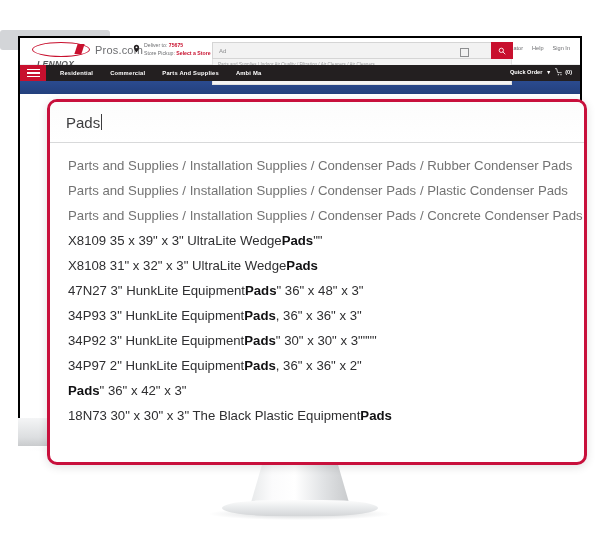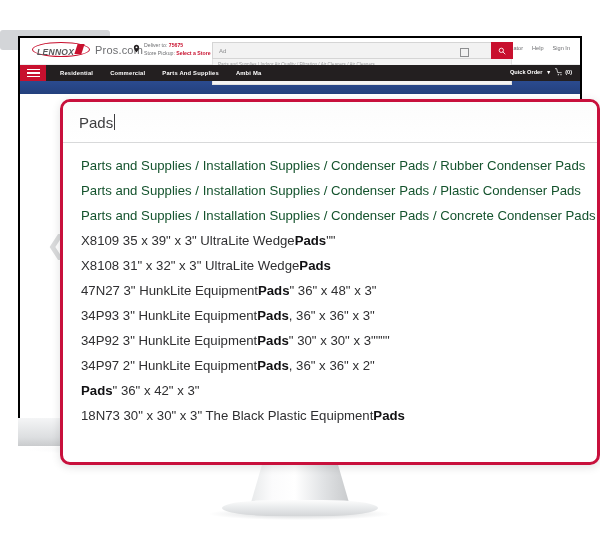"LENNOX" .logo-word { top: 5px -> 17px }
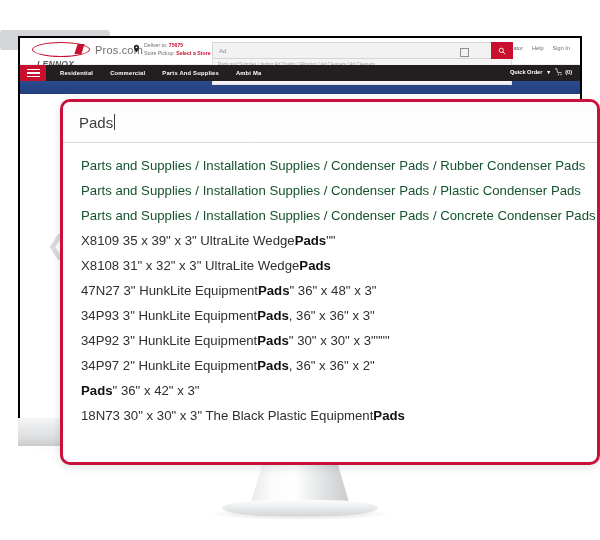"Pads" .overlay { left: 60px -> 47px }
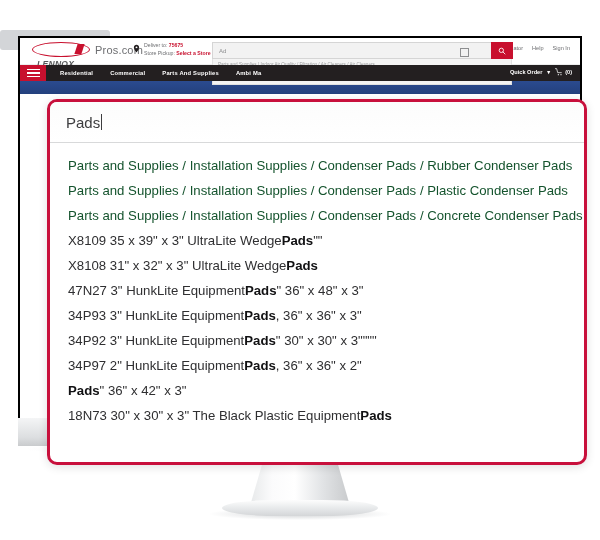"Parts and Supplies / Installation" .ov-row.cat { color: #14532d -> #737373 }
